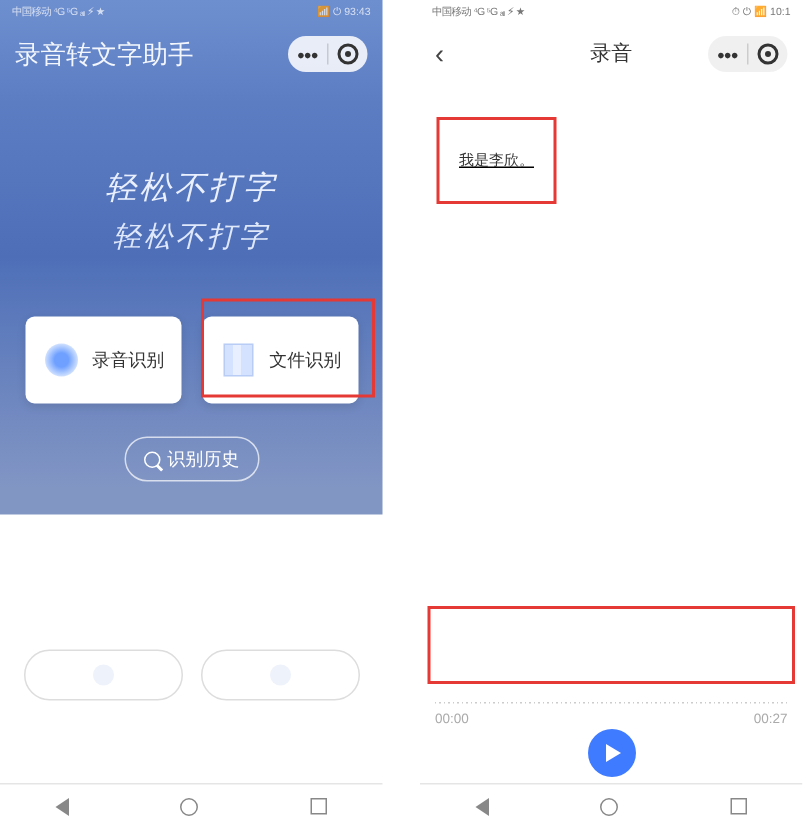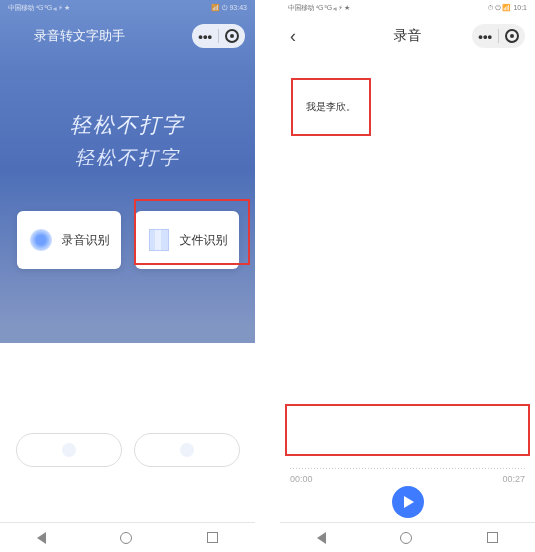"录音转文字助手" .p1-title { font-size: 13px -> 17px; margin-left: 24px -> none }
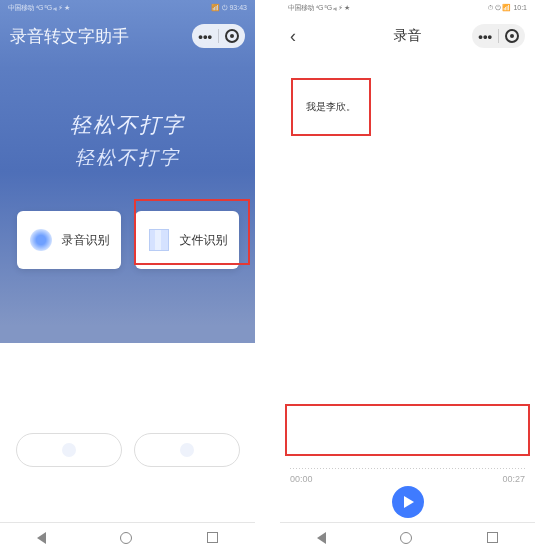"我是李欣。" .result-box { text-decoration: none -> underline }
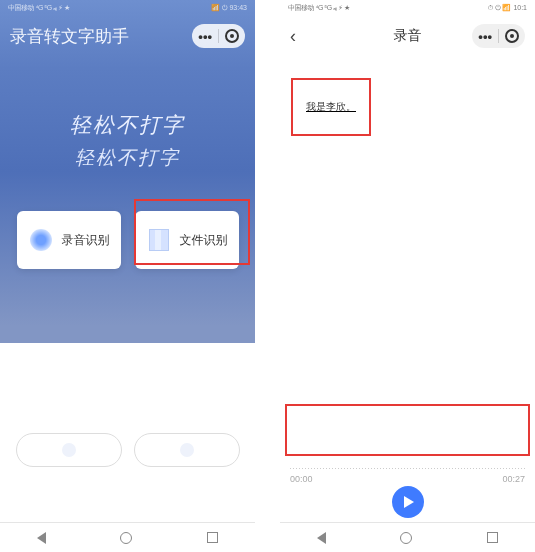"识别历史" div.history-btn { html: none -> <div> <span></span> <span>识别历史</span> </div> }
